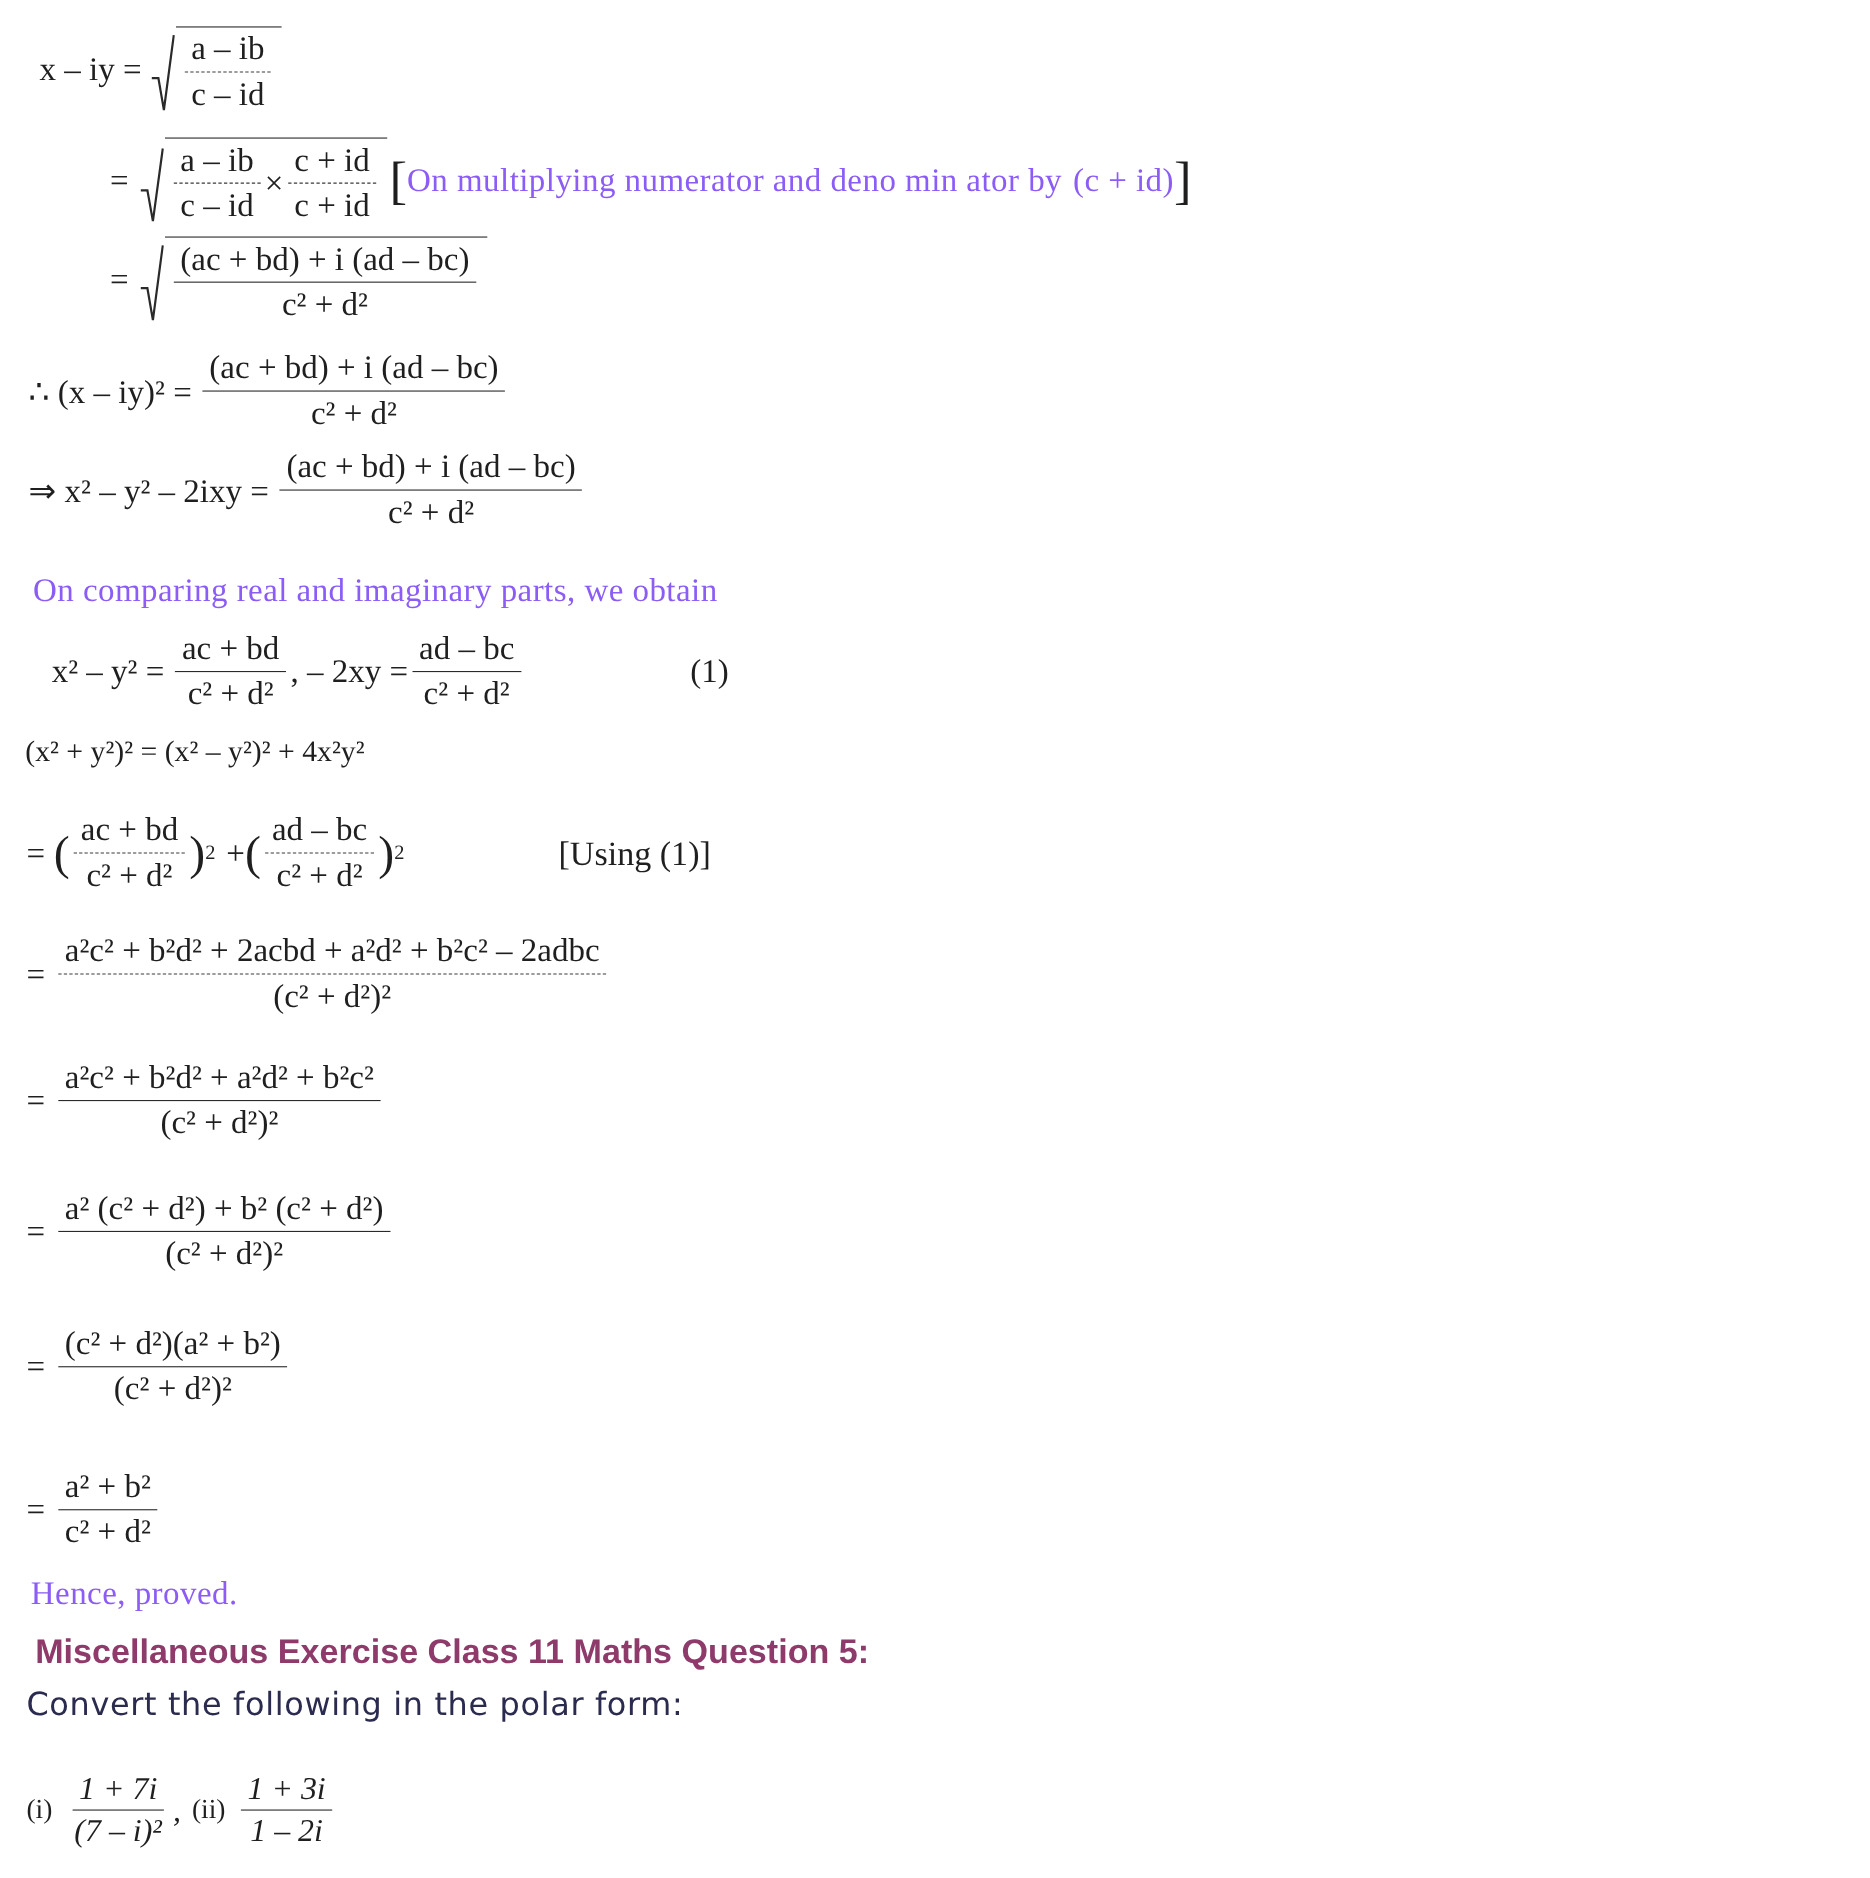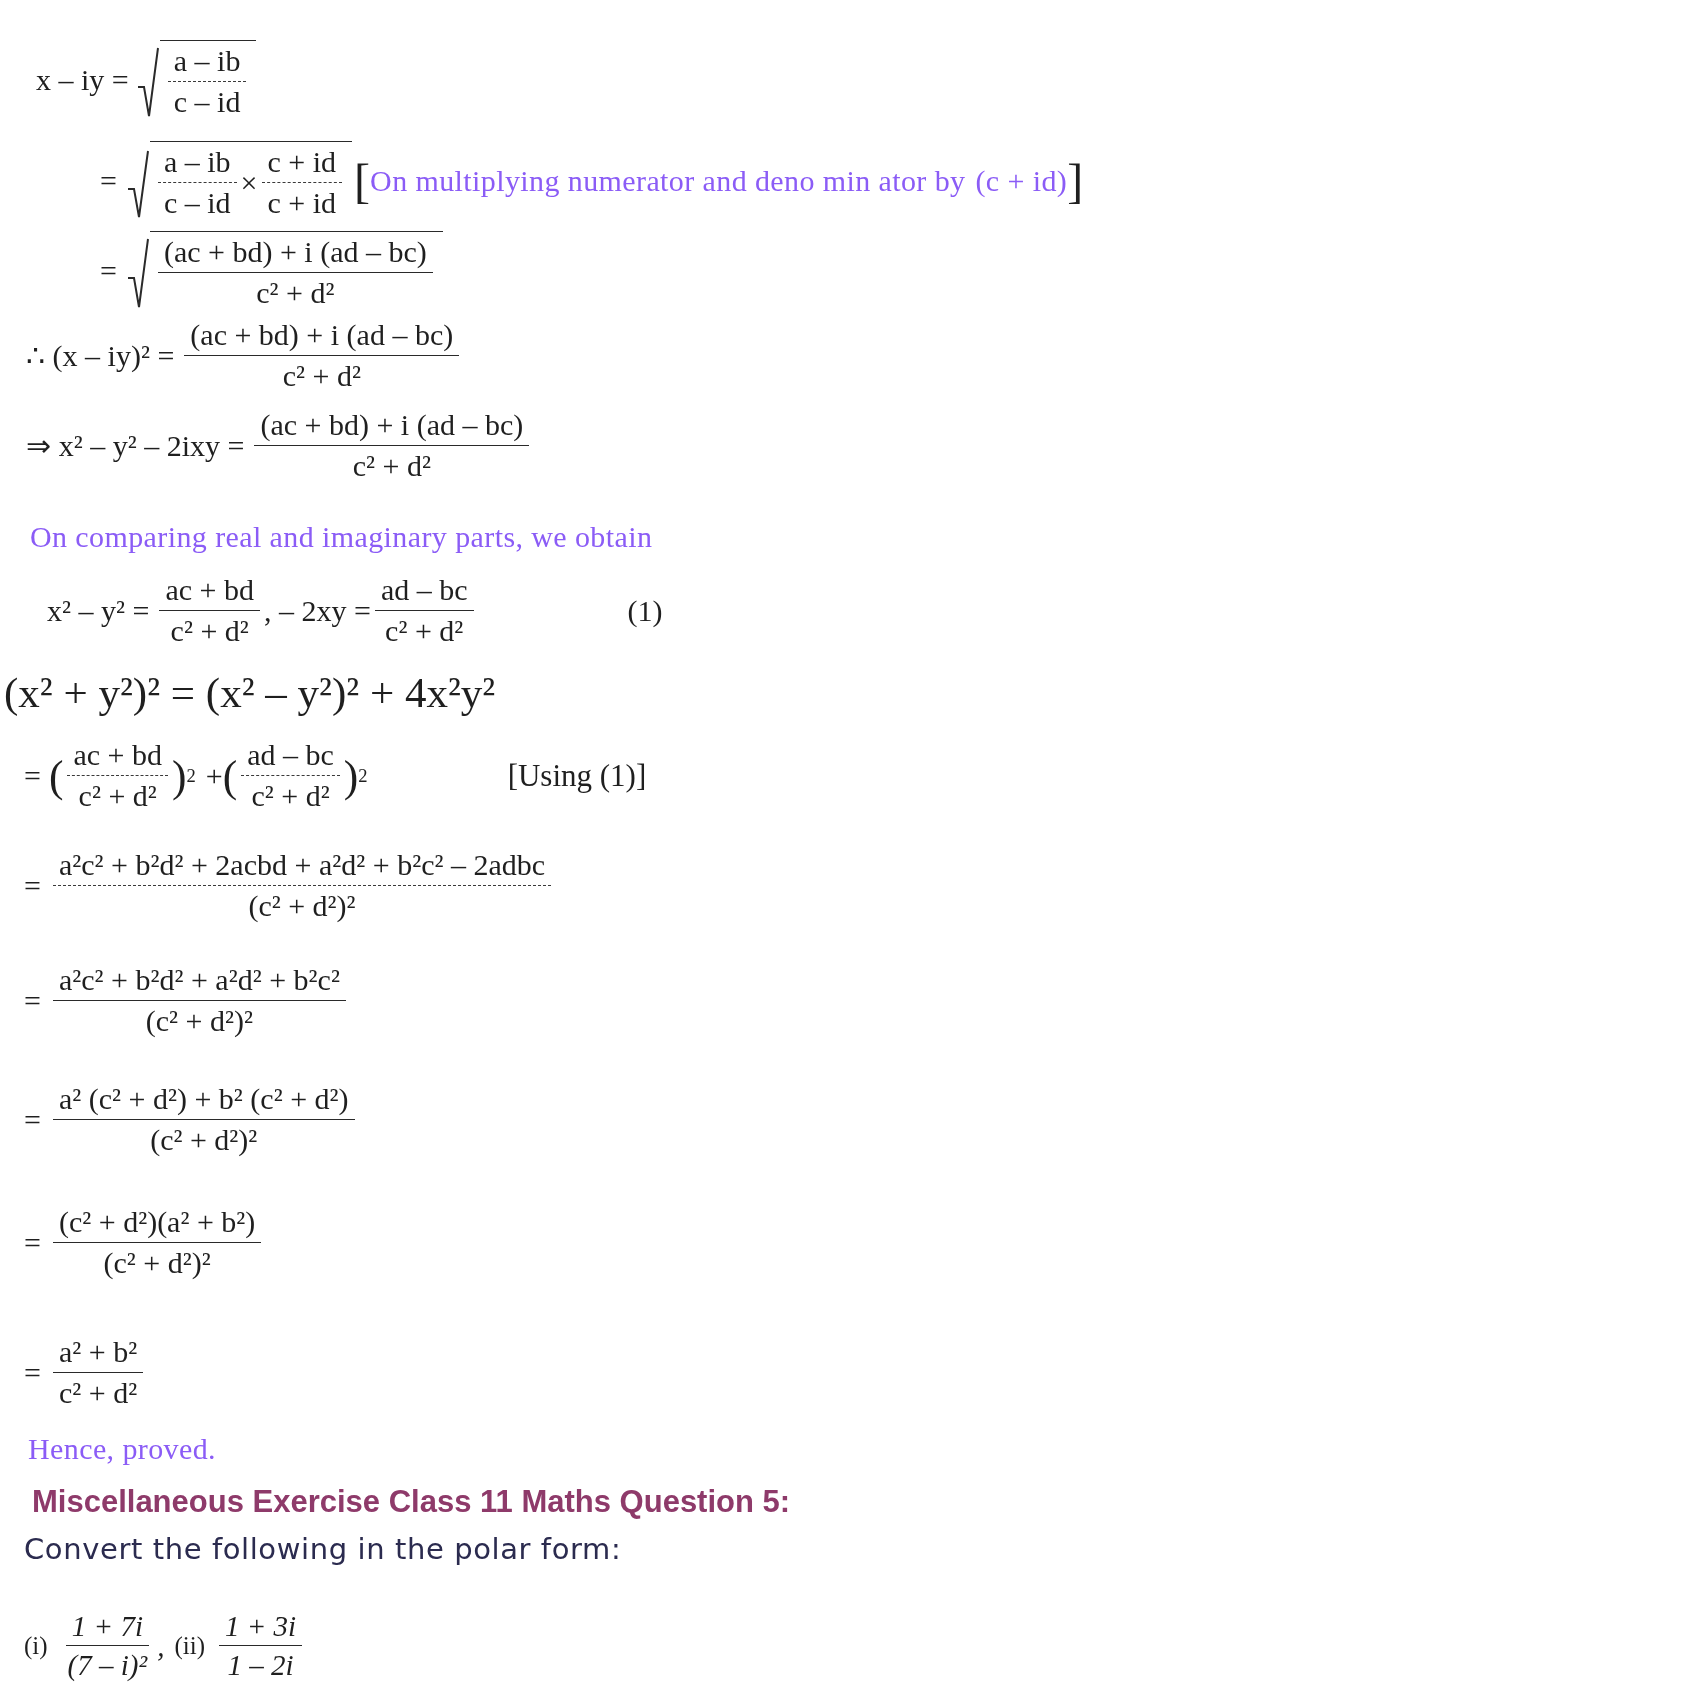"a – ib" .sqrt { margin: 16px 2px -> 0 2px }
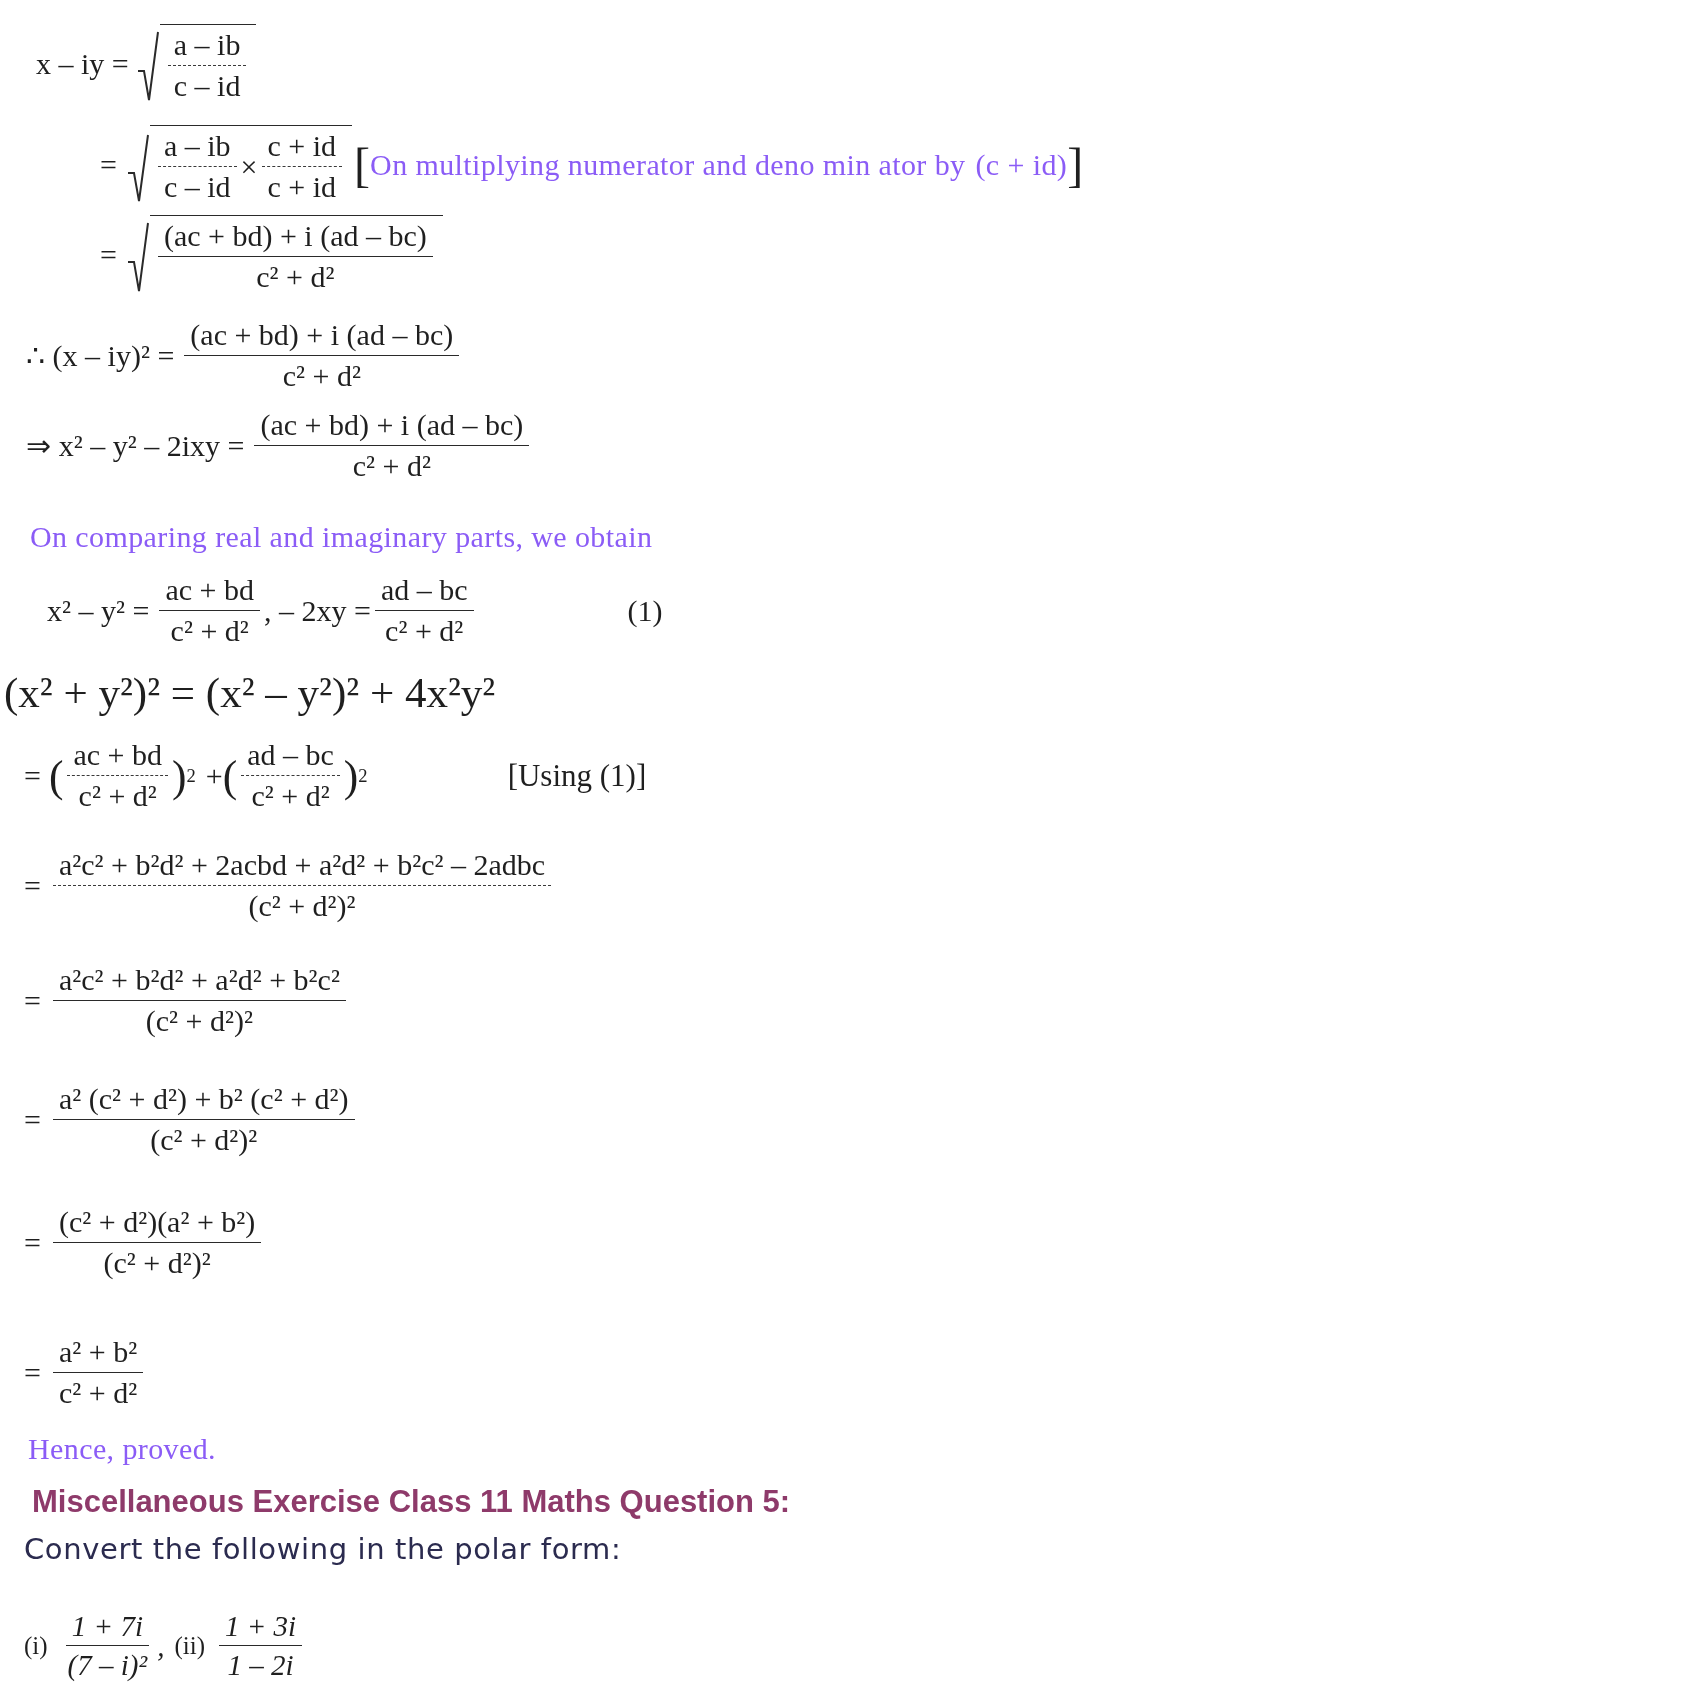"(x² + y²)² = (x²" div.mathline { font-size: 43px -> 27px; left: 4px -> 23px }
